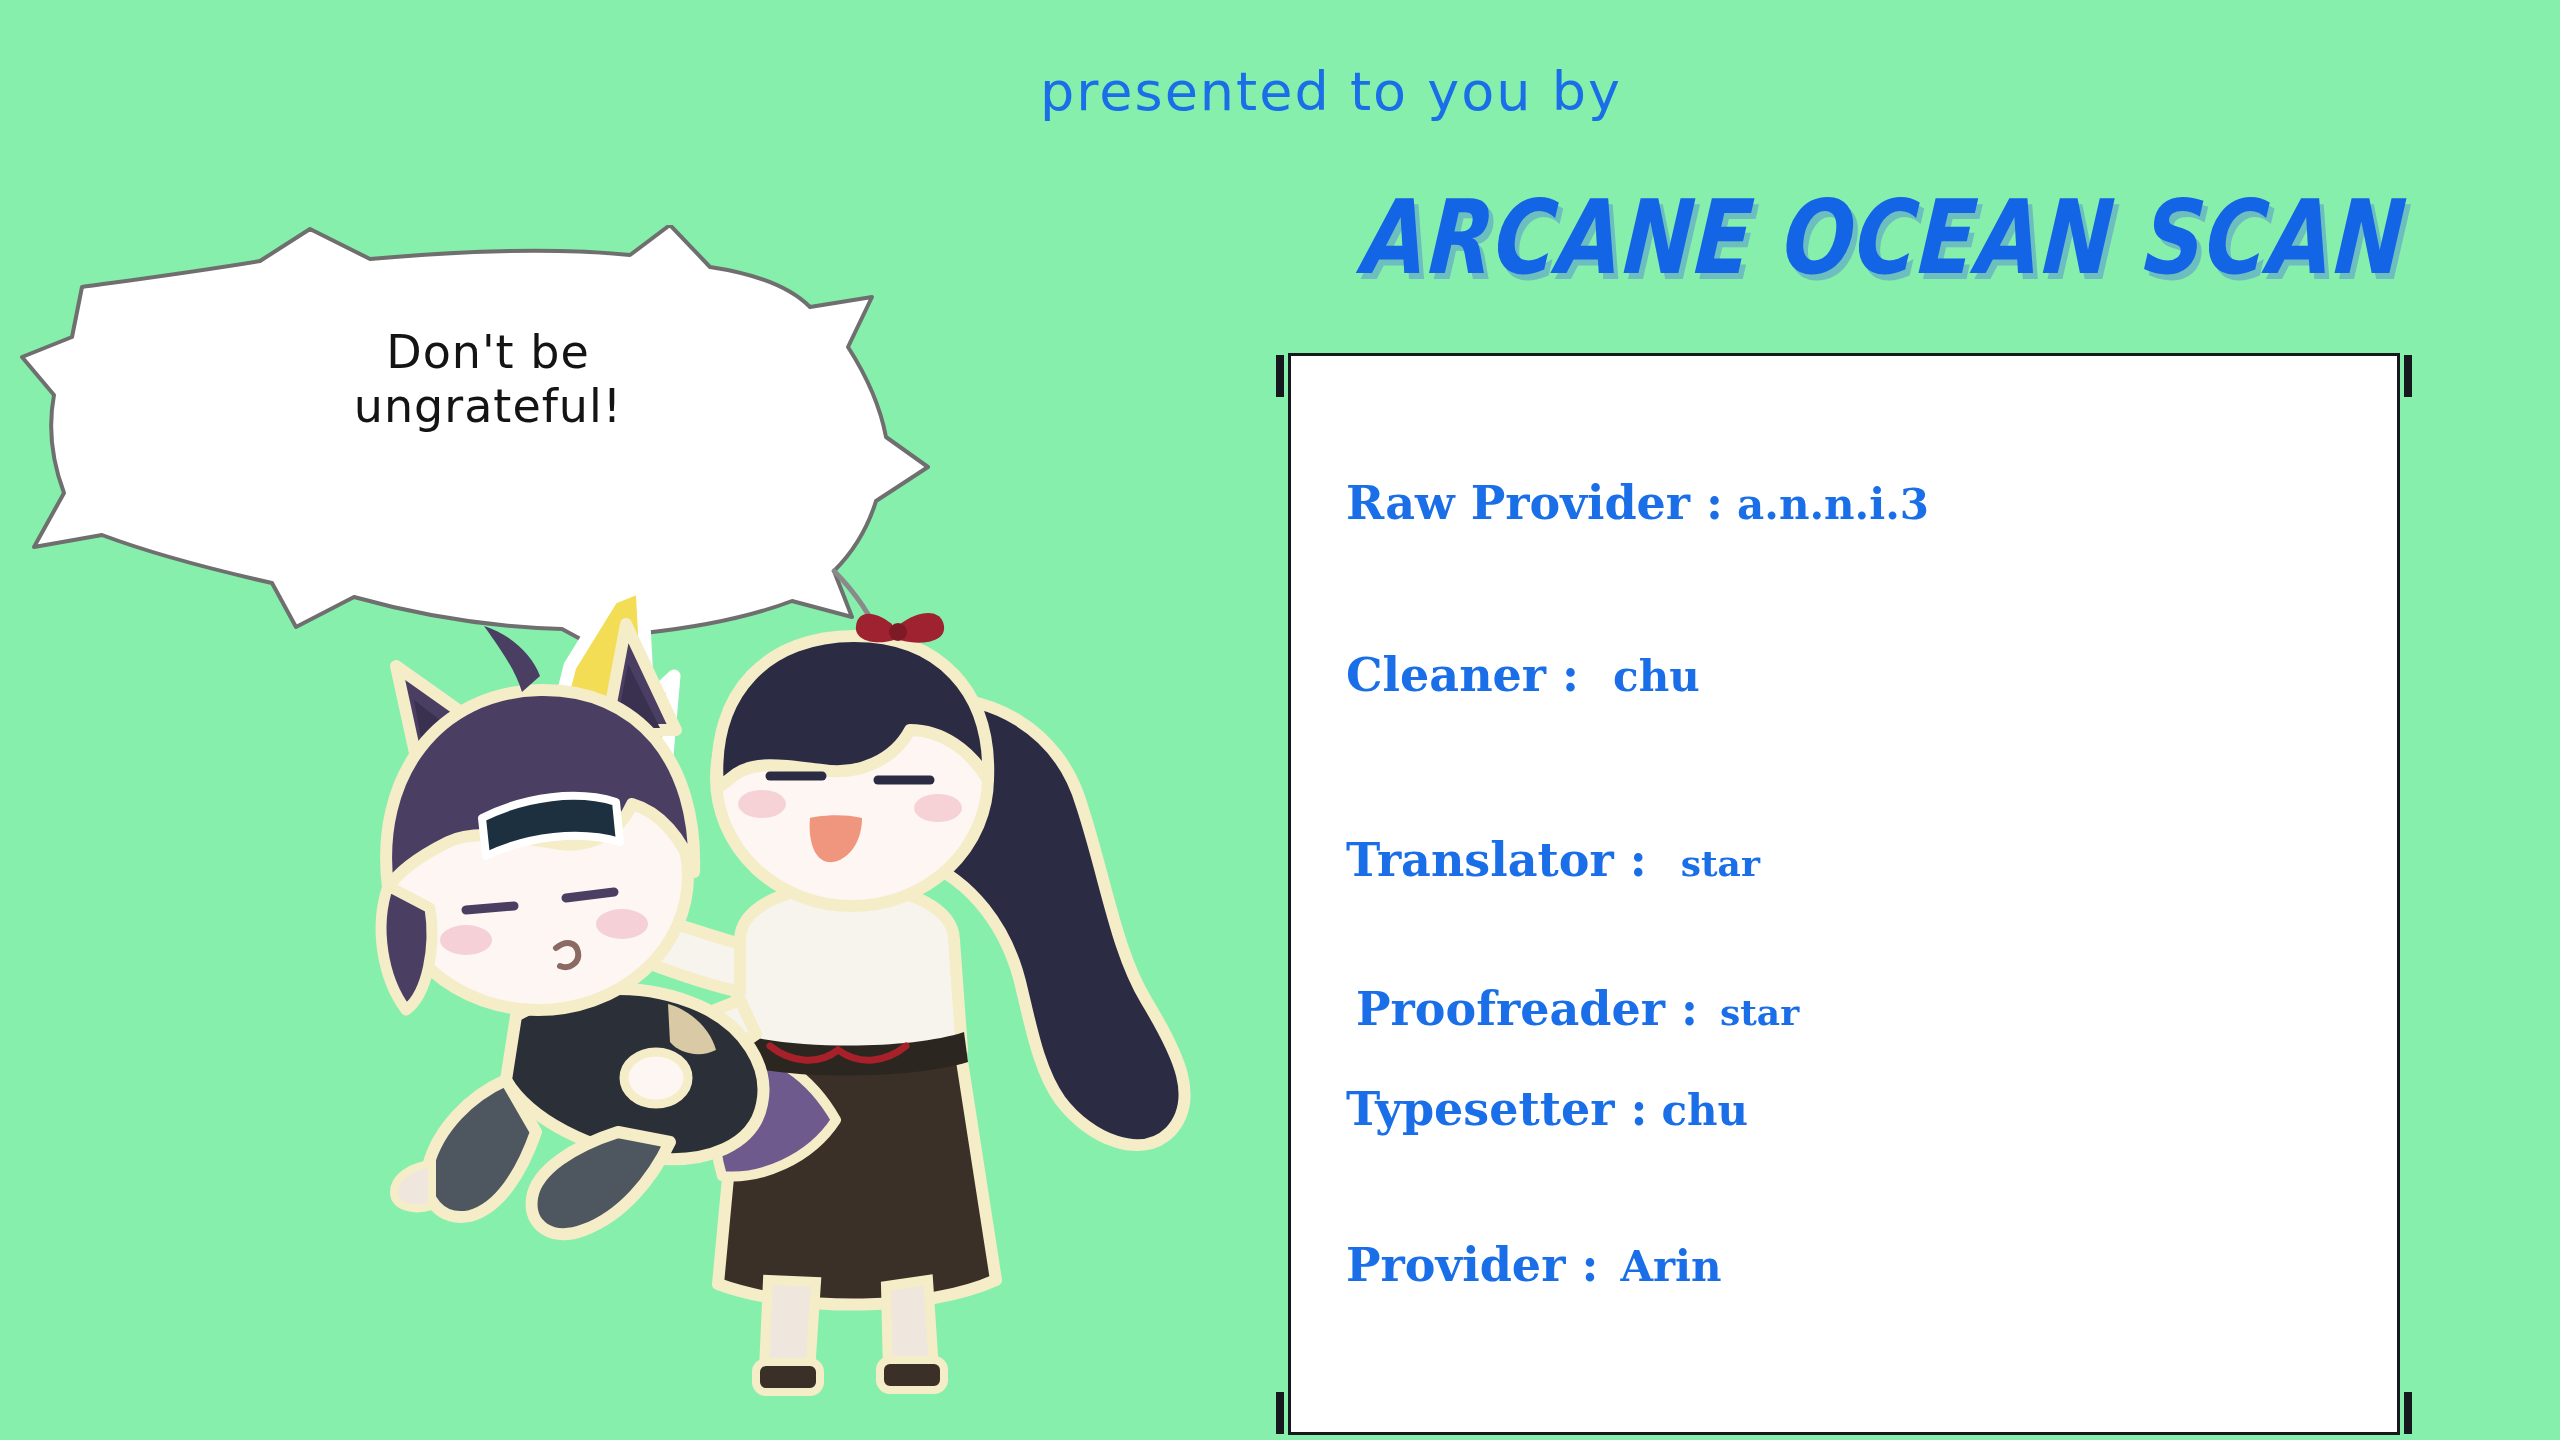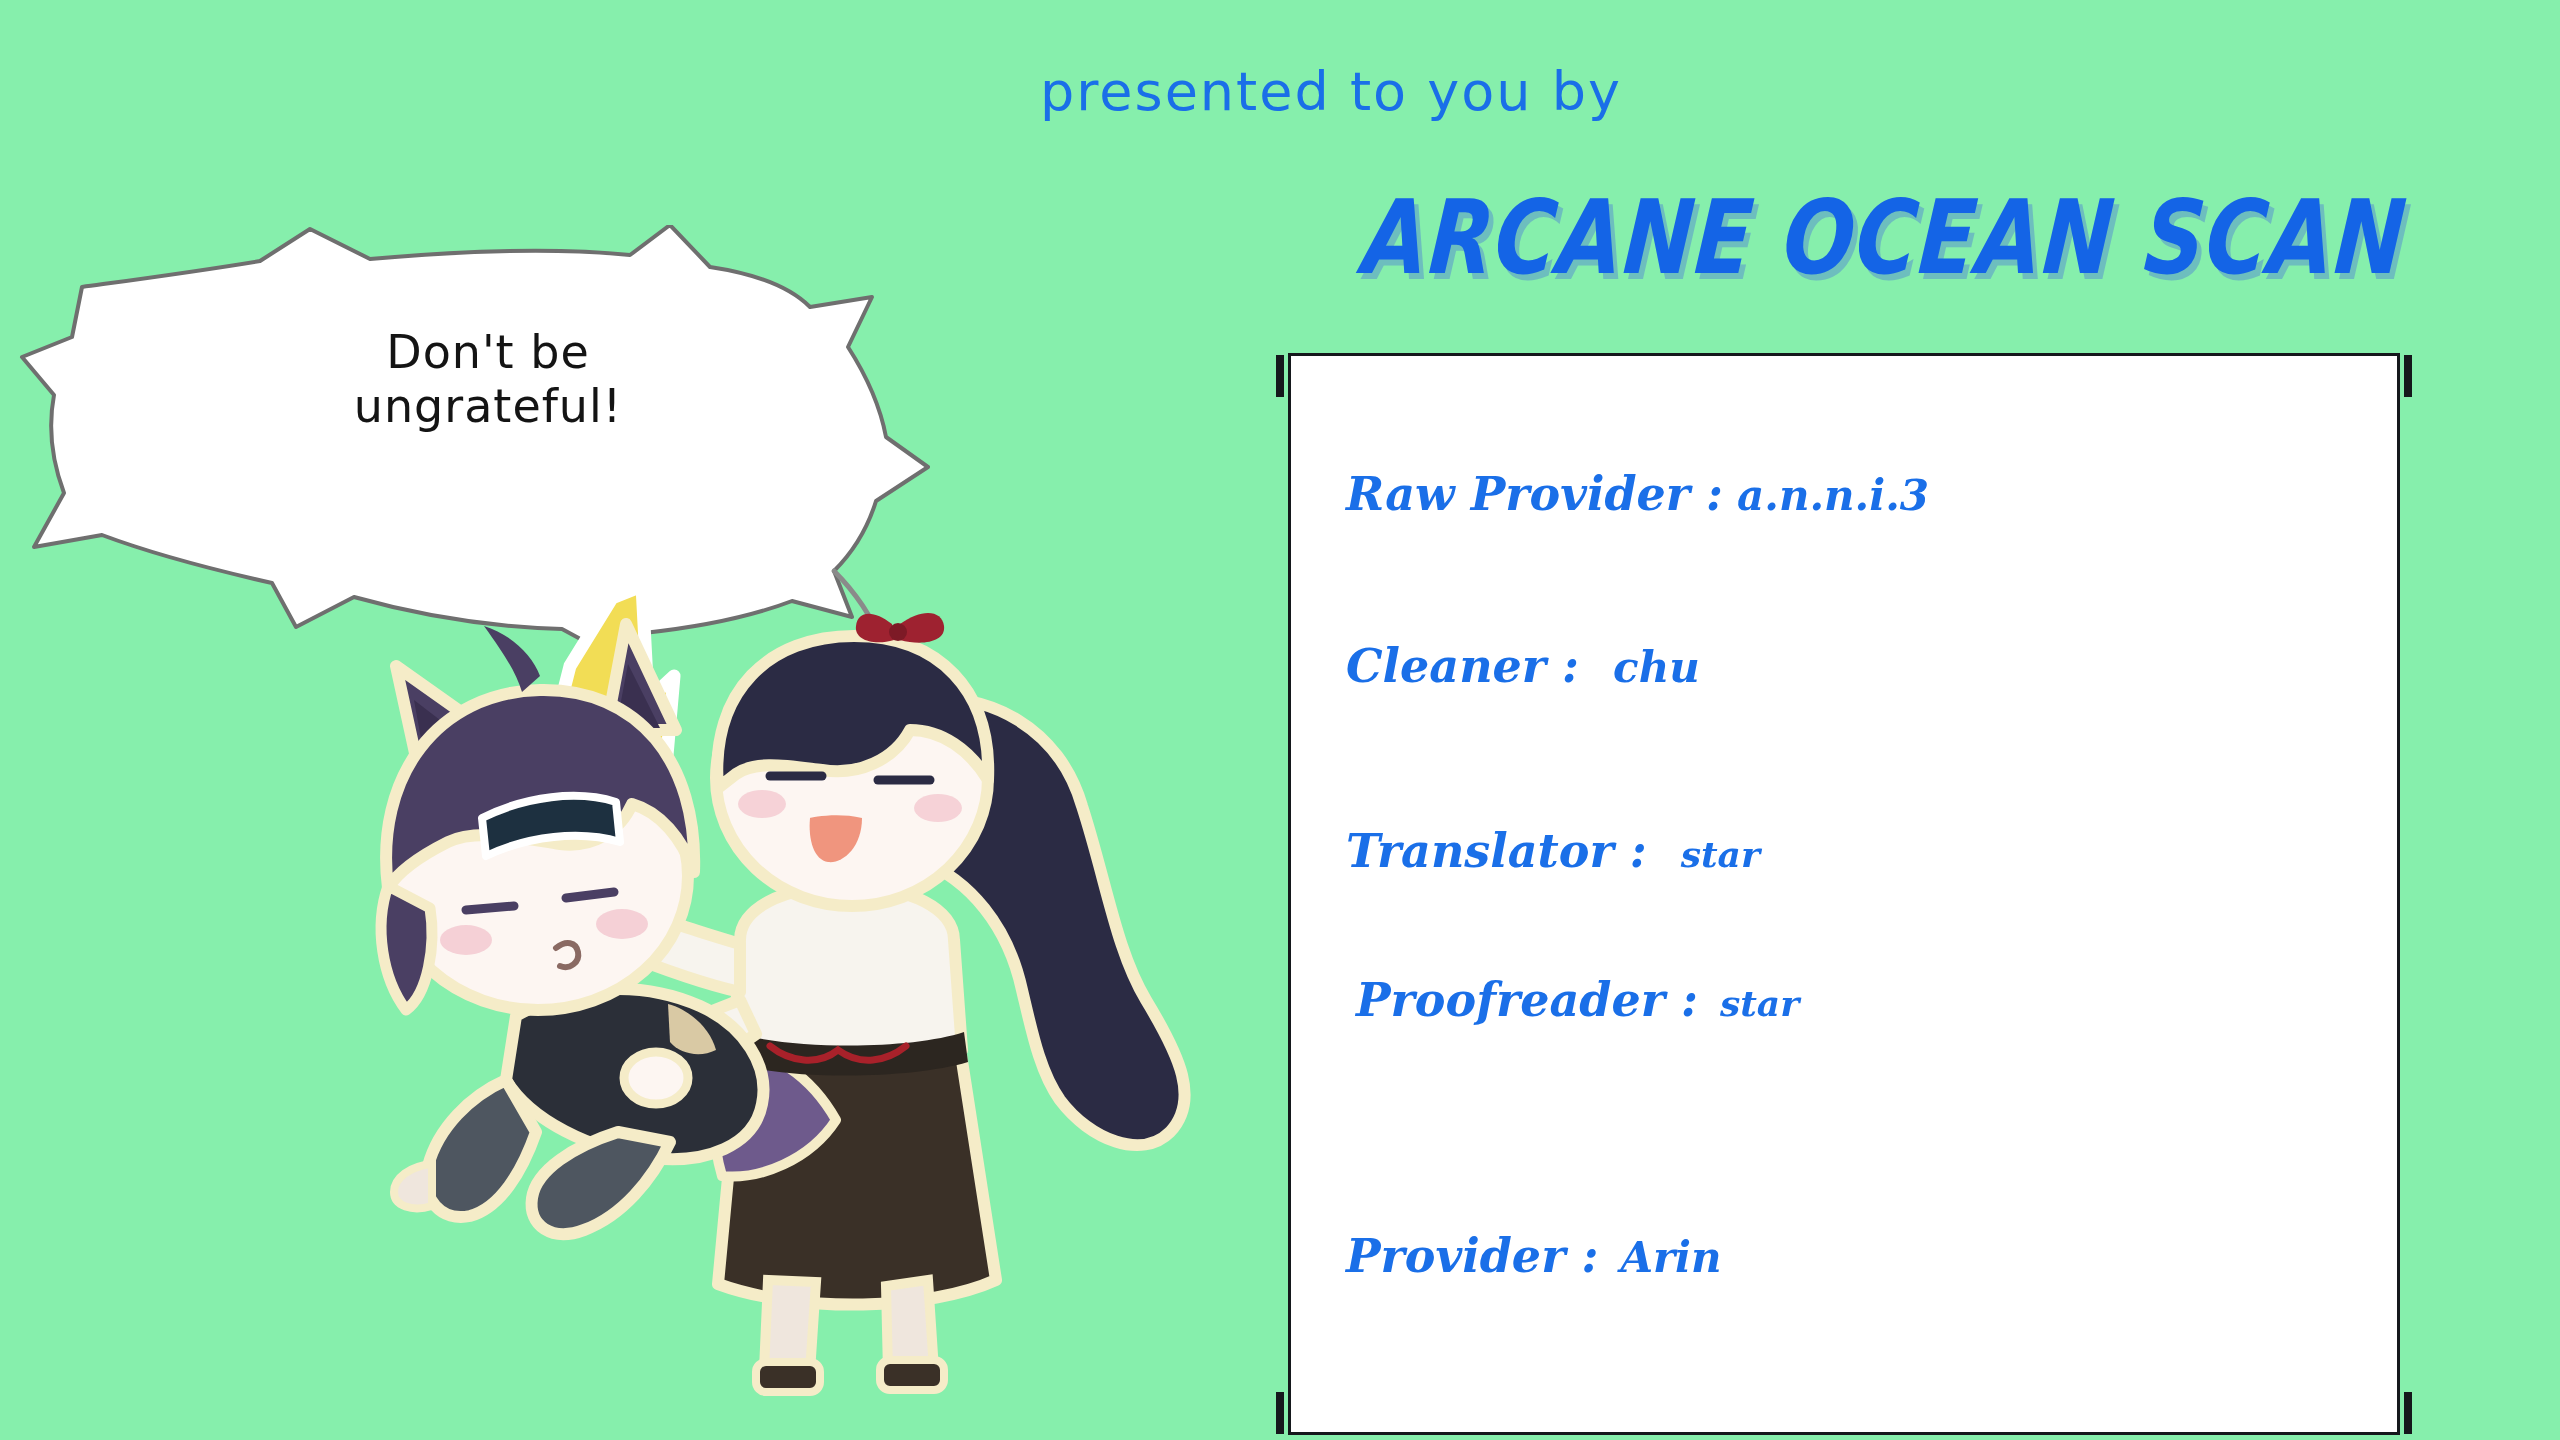"Raw Provider : a.n.n.i.3" .credits-list { font-style: italic -> none; top: 359px -> 368px }
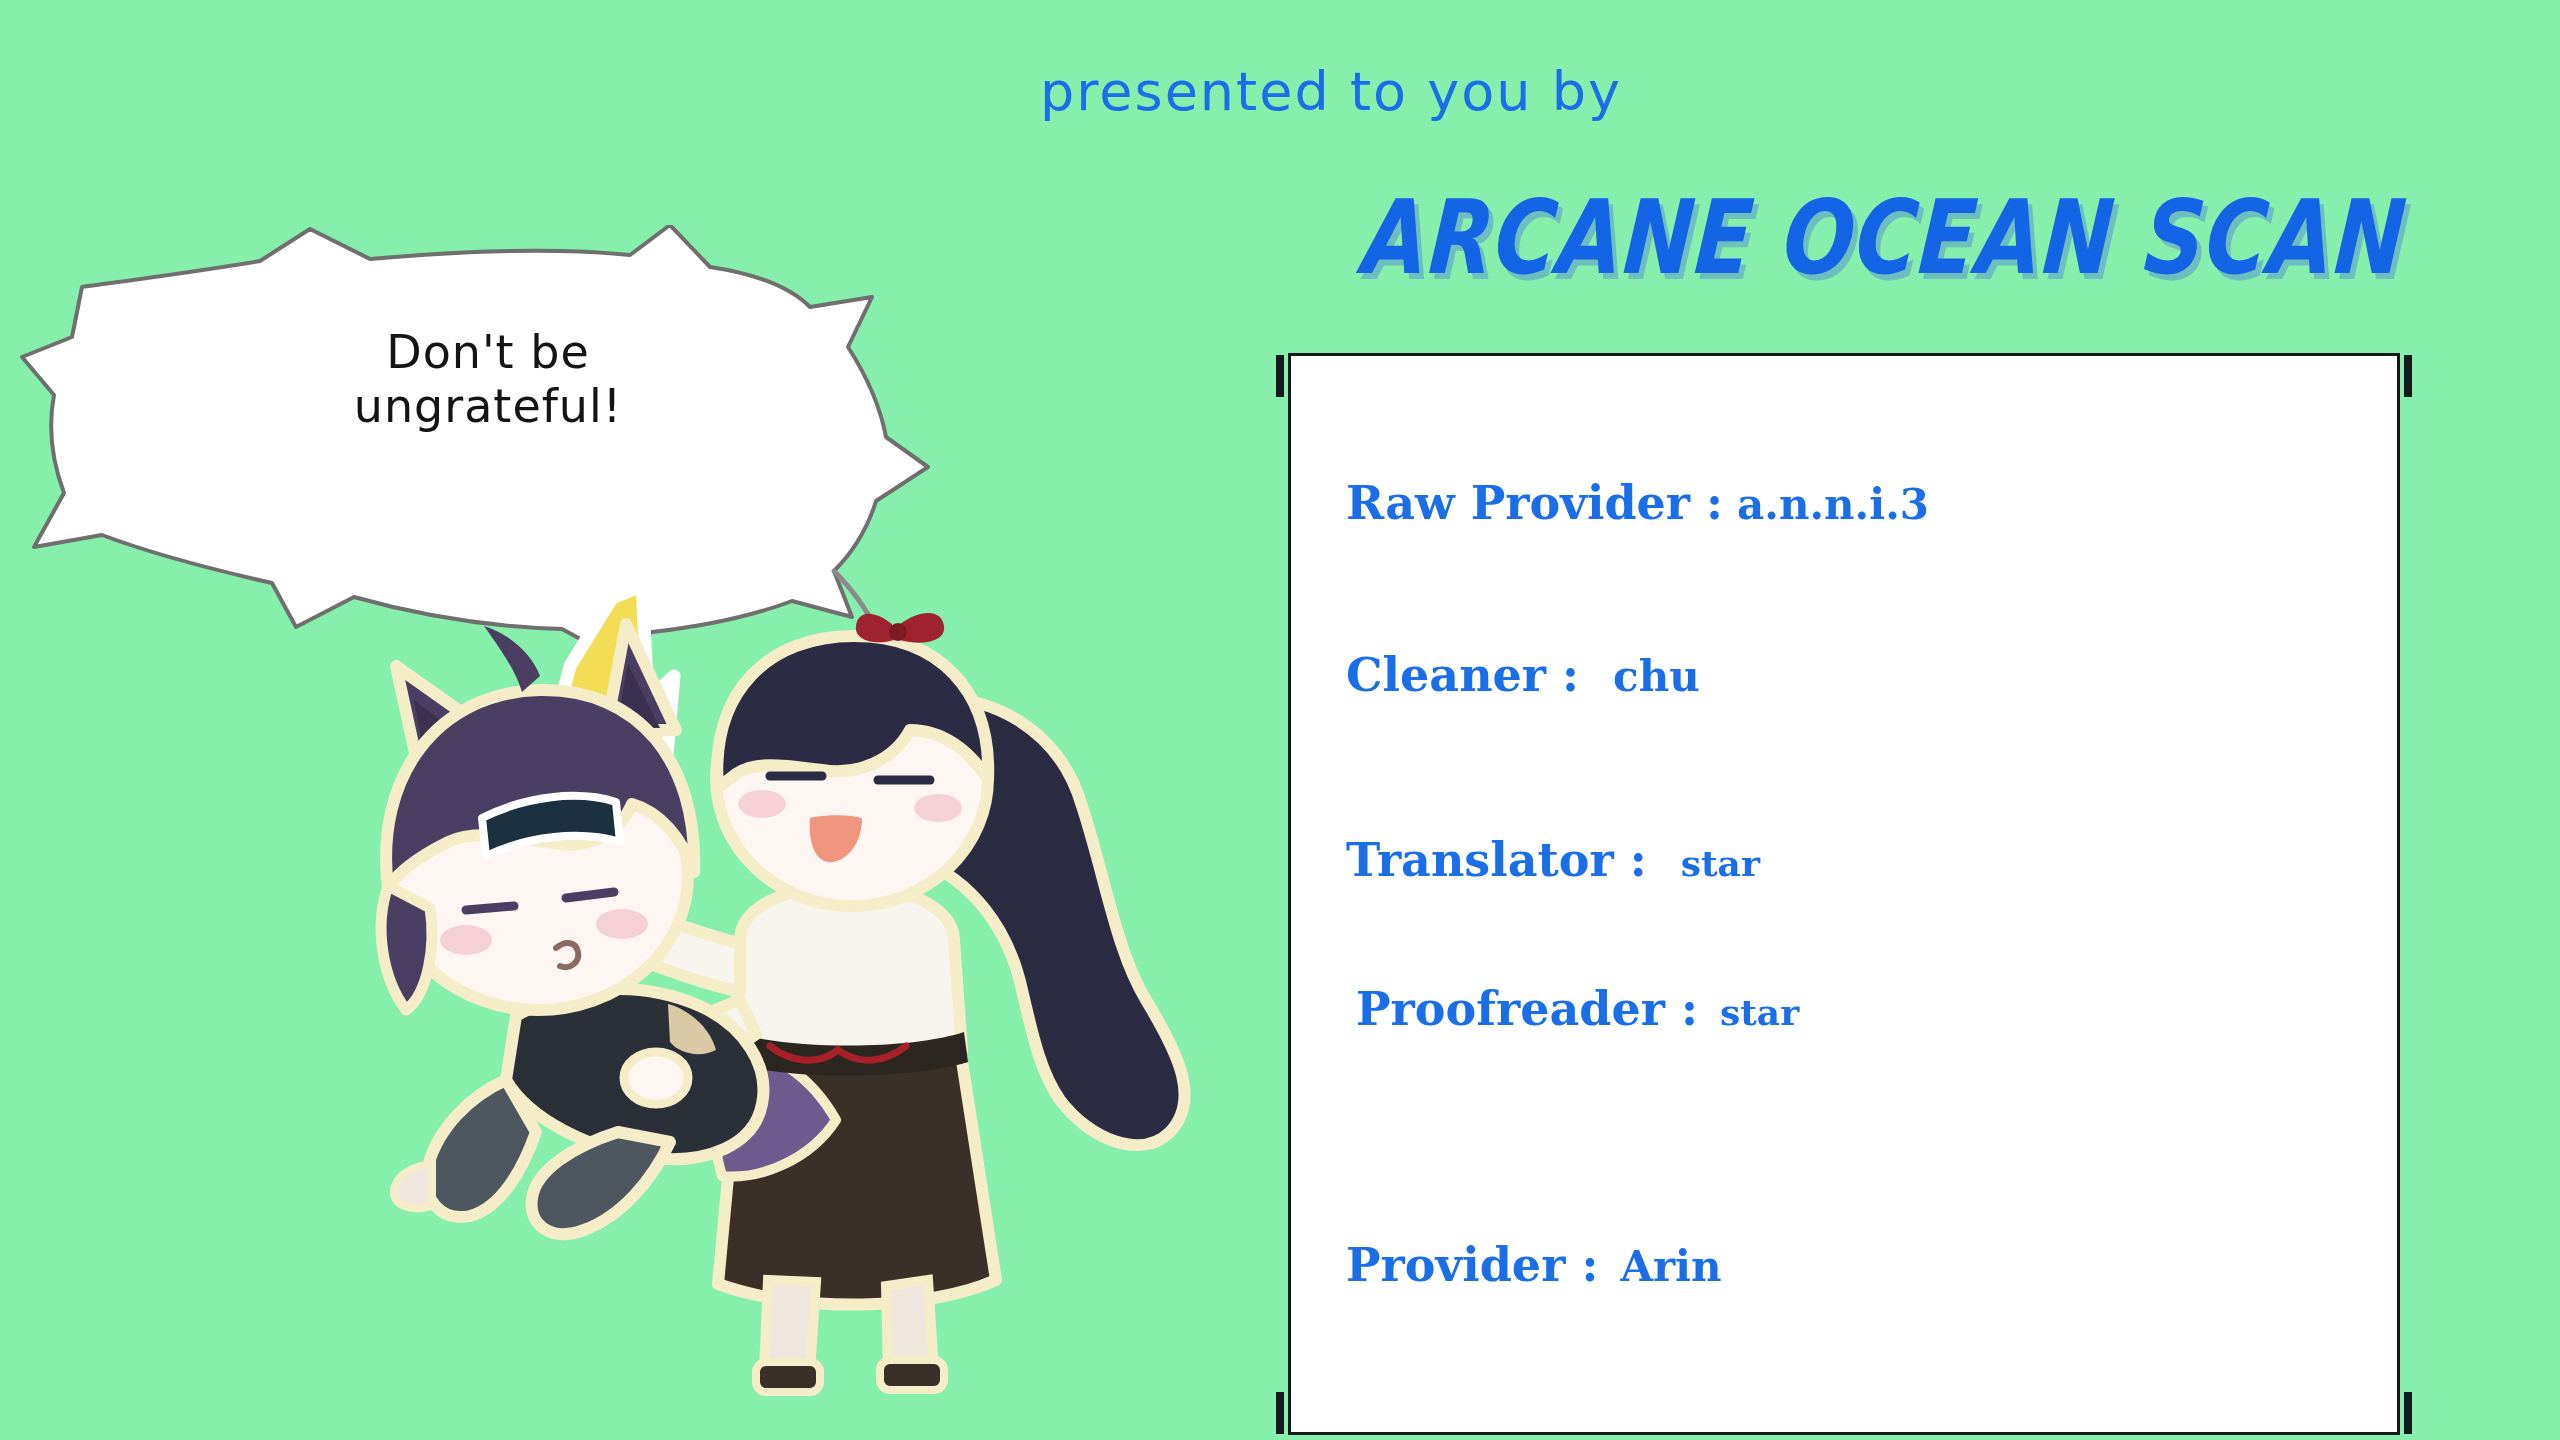"Typesetter : chu" div.credit-row { html: none -> <div> <span>Typesetter :</span><span></span><span>chu</span> </div> }
